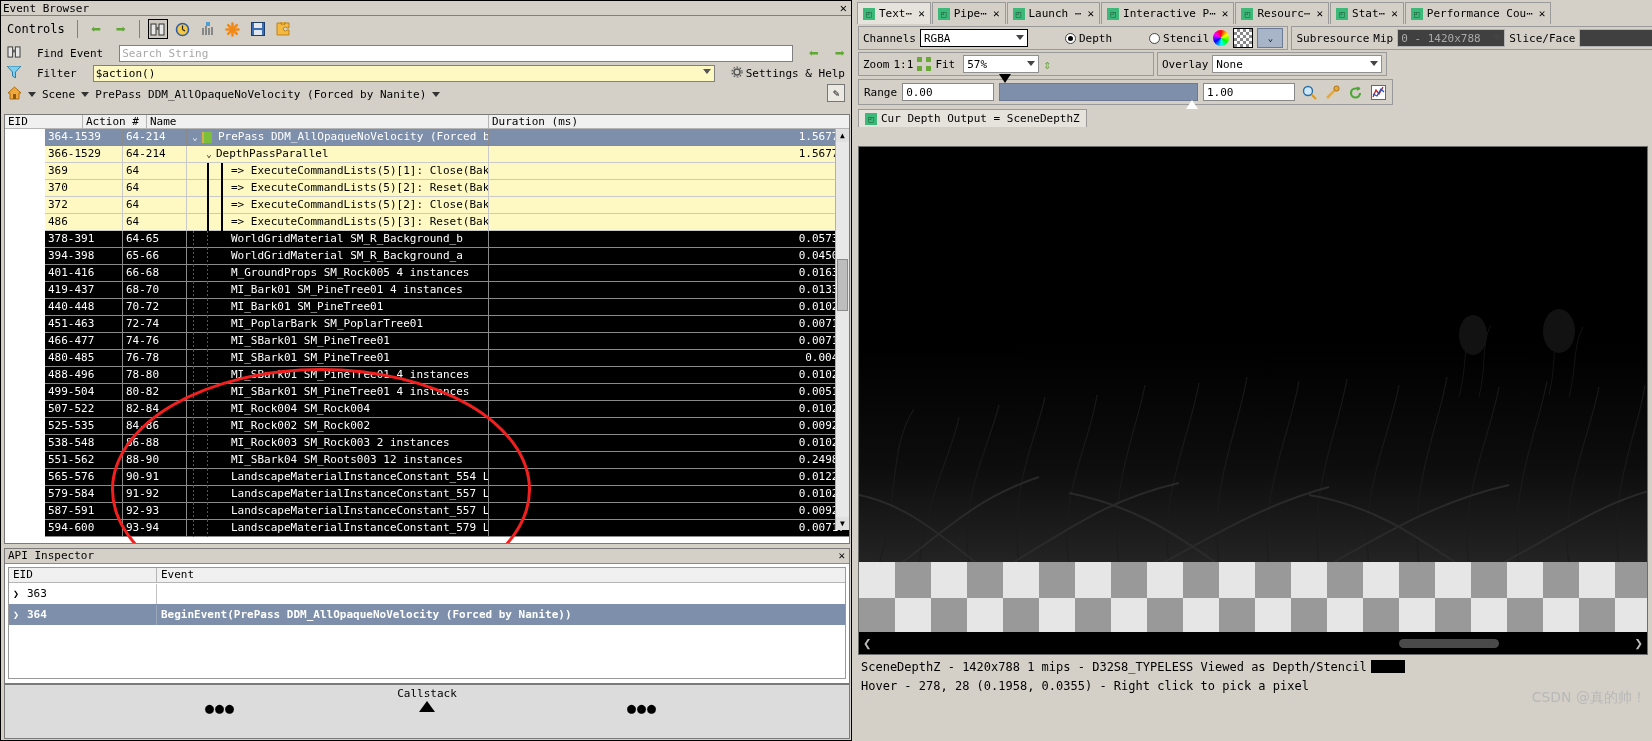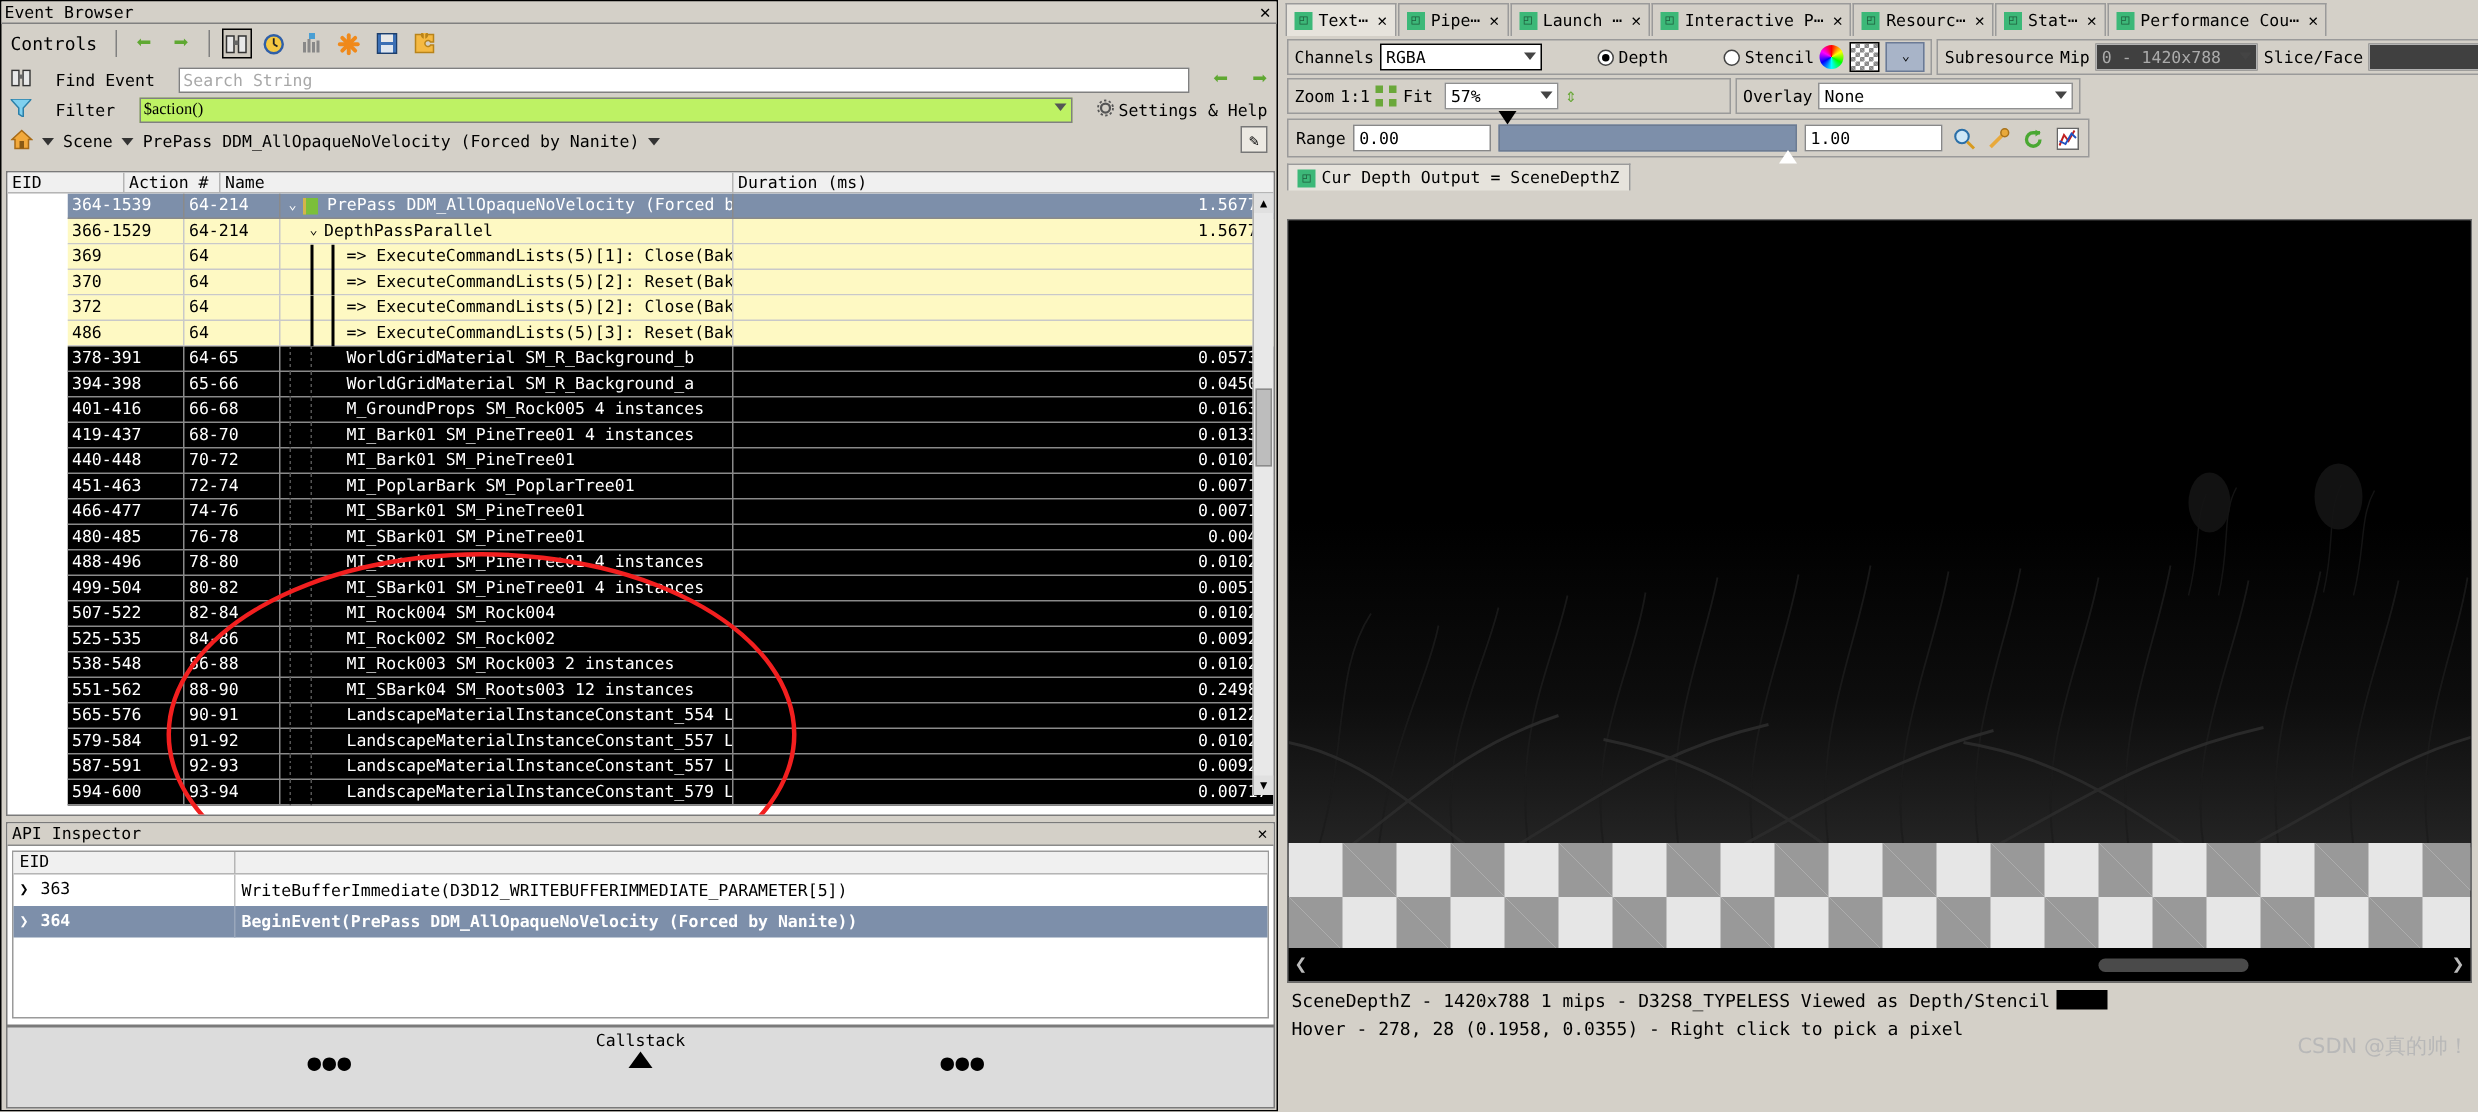"$action()" .combo-input { background: #bef264 -> #fef9c3; font-family: Liberation Serif, serif -> none }
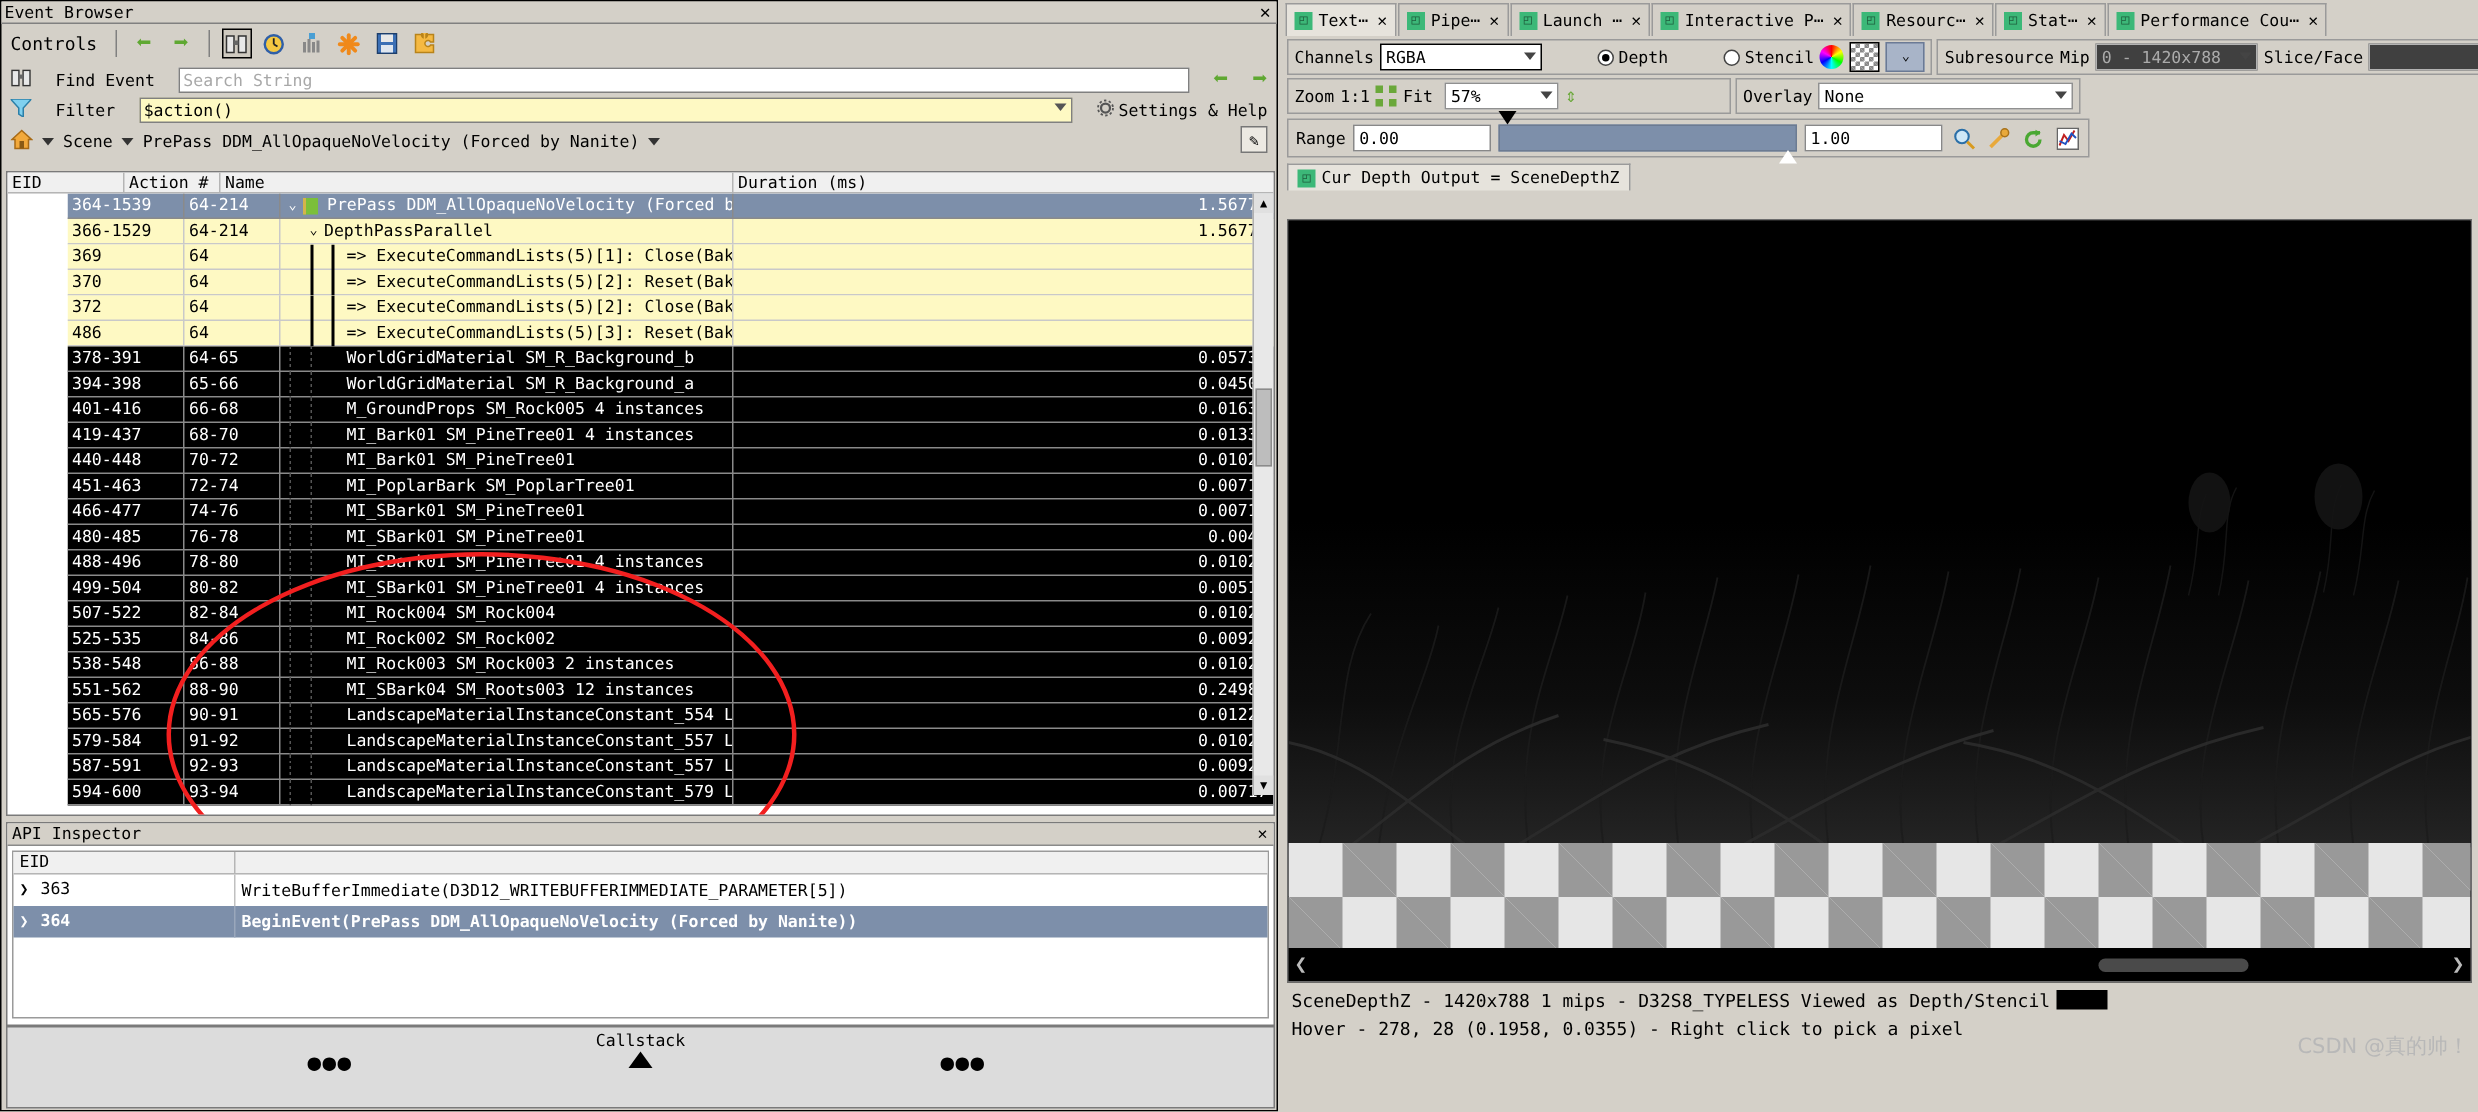"Event" div.acol-ev { html: none -> <div>Event</div> }
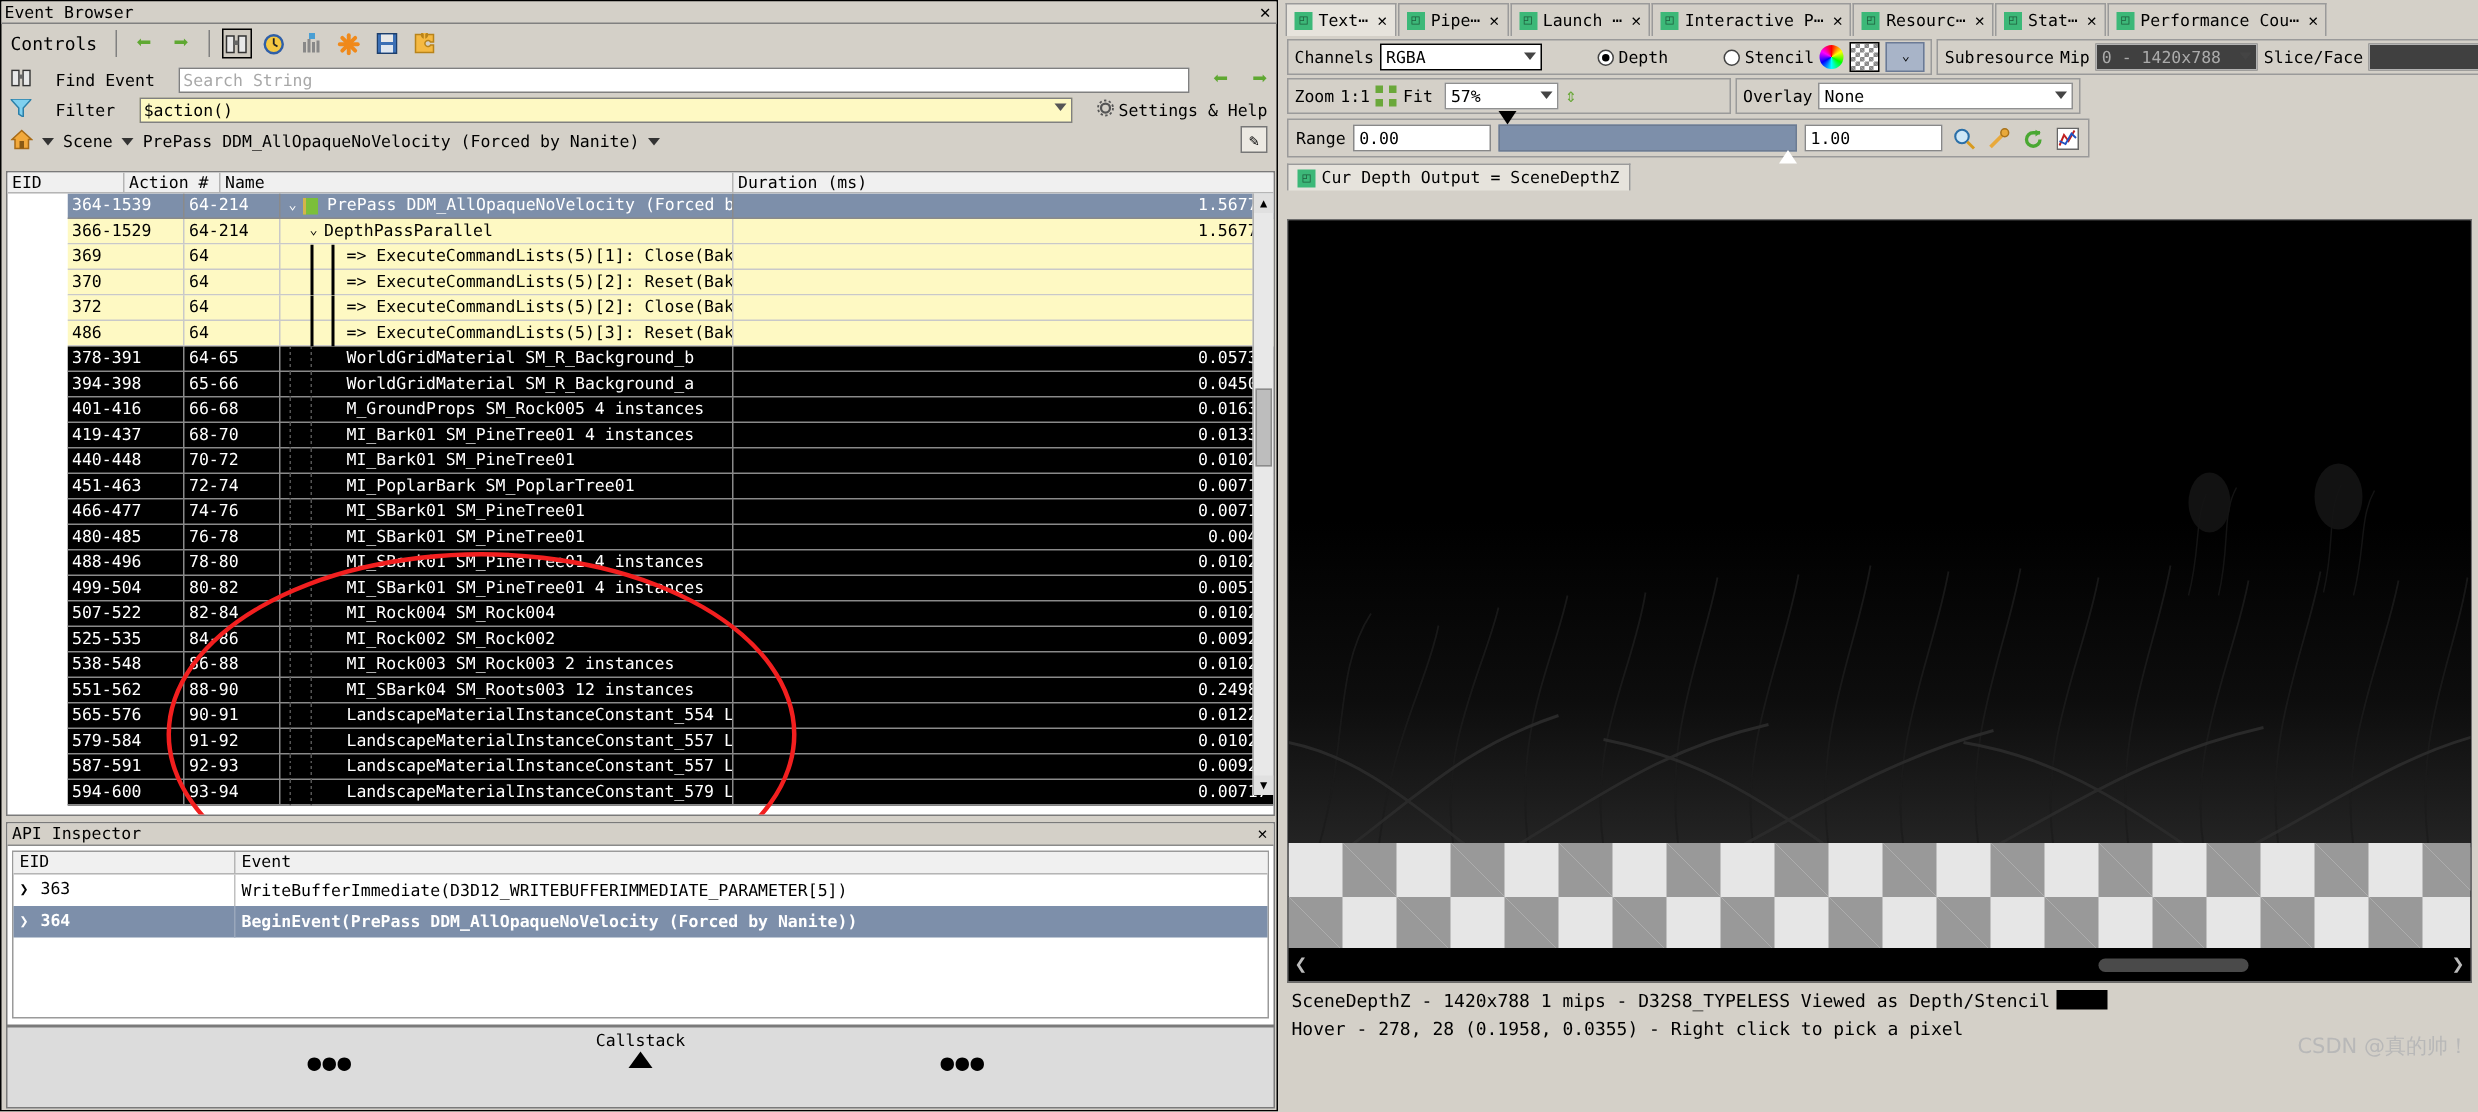"WriteBufferImmediate(D3D12_WRITEBUFFERIM" div.acol-ev { html: <div>WriteBufferImmediate(D3D12_WRITEBUFFERIMMEDIATE_PARAMETER[5])</div> -> none }
